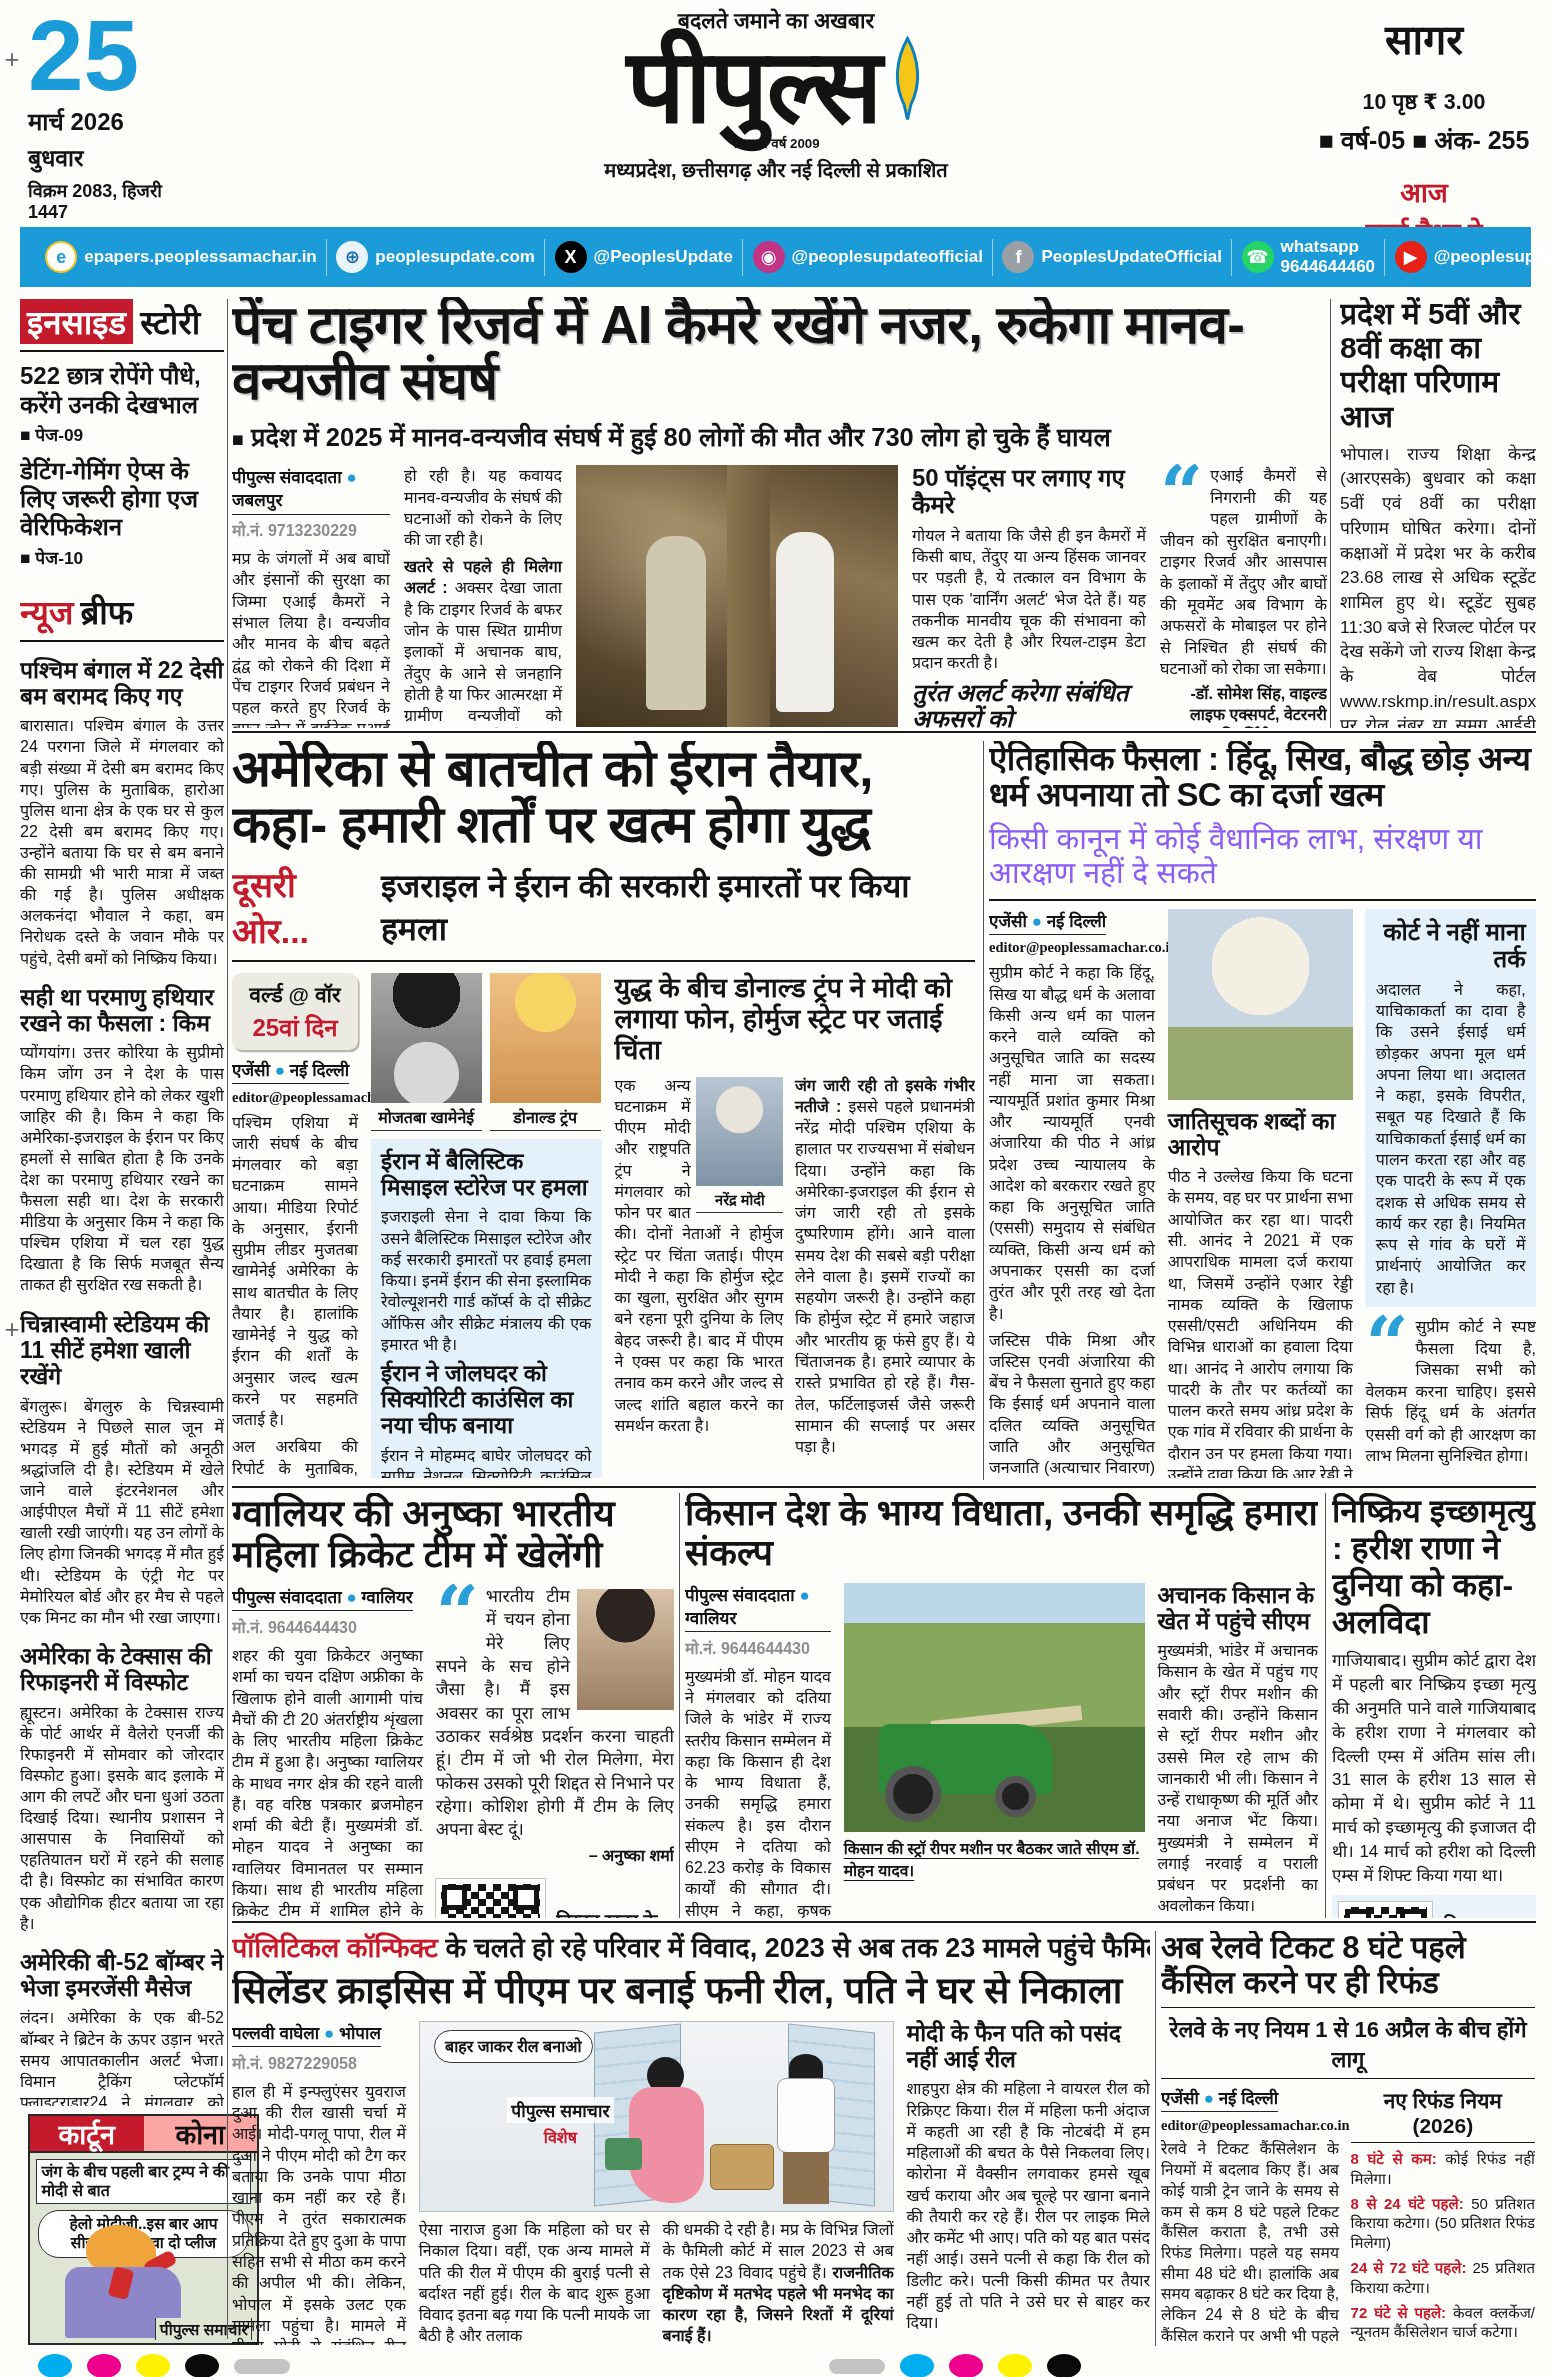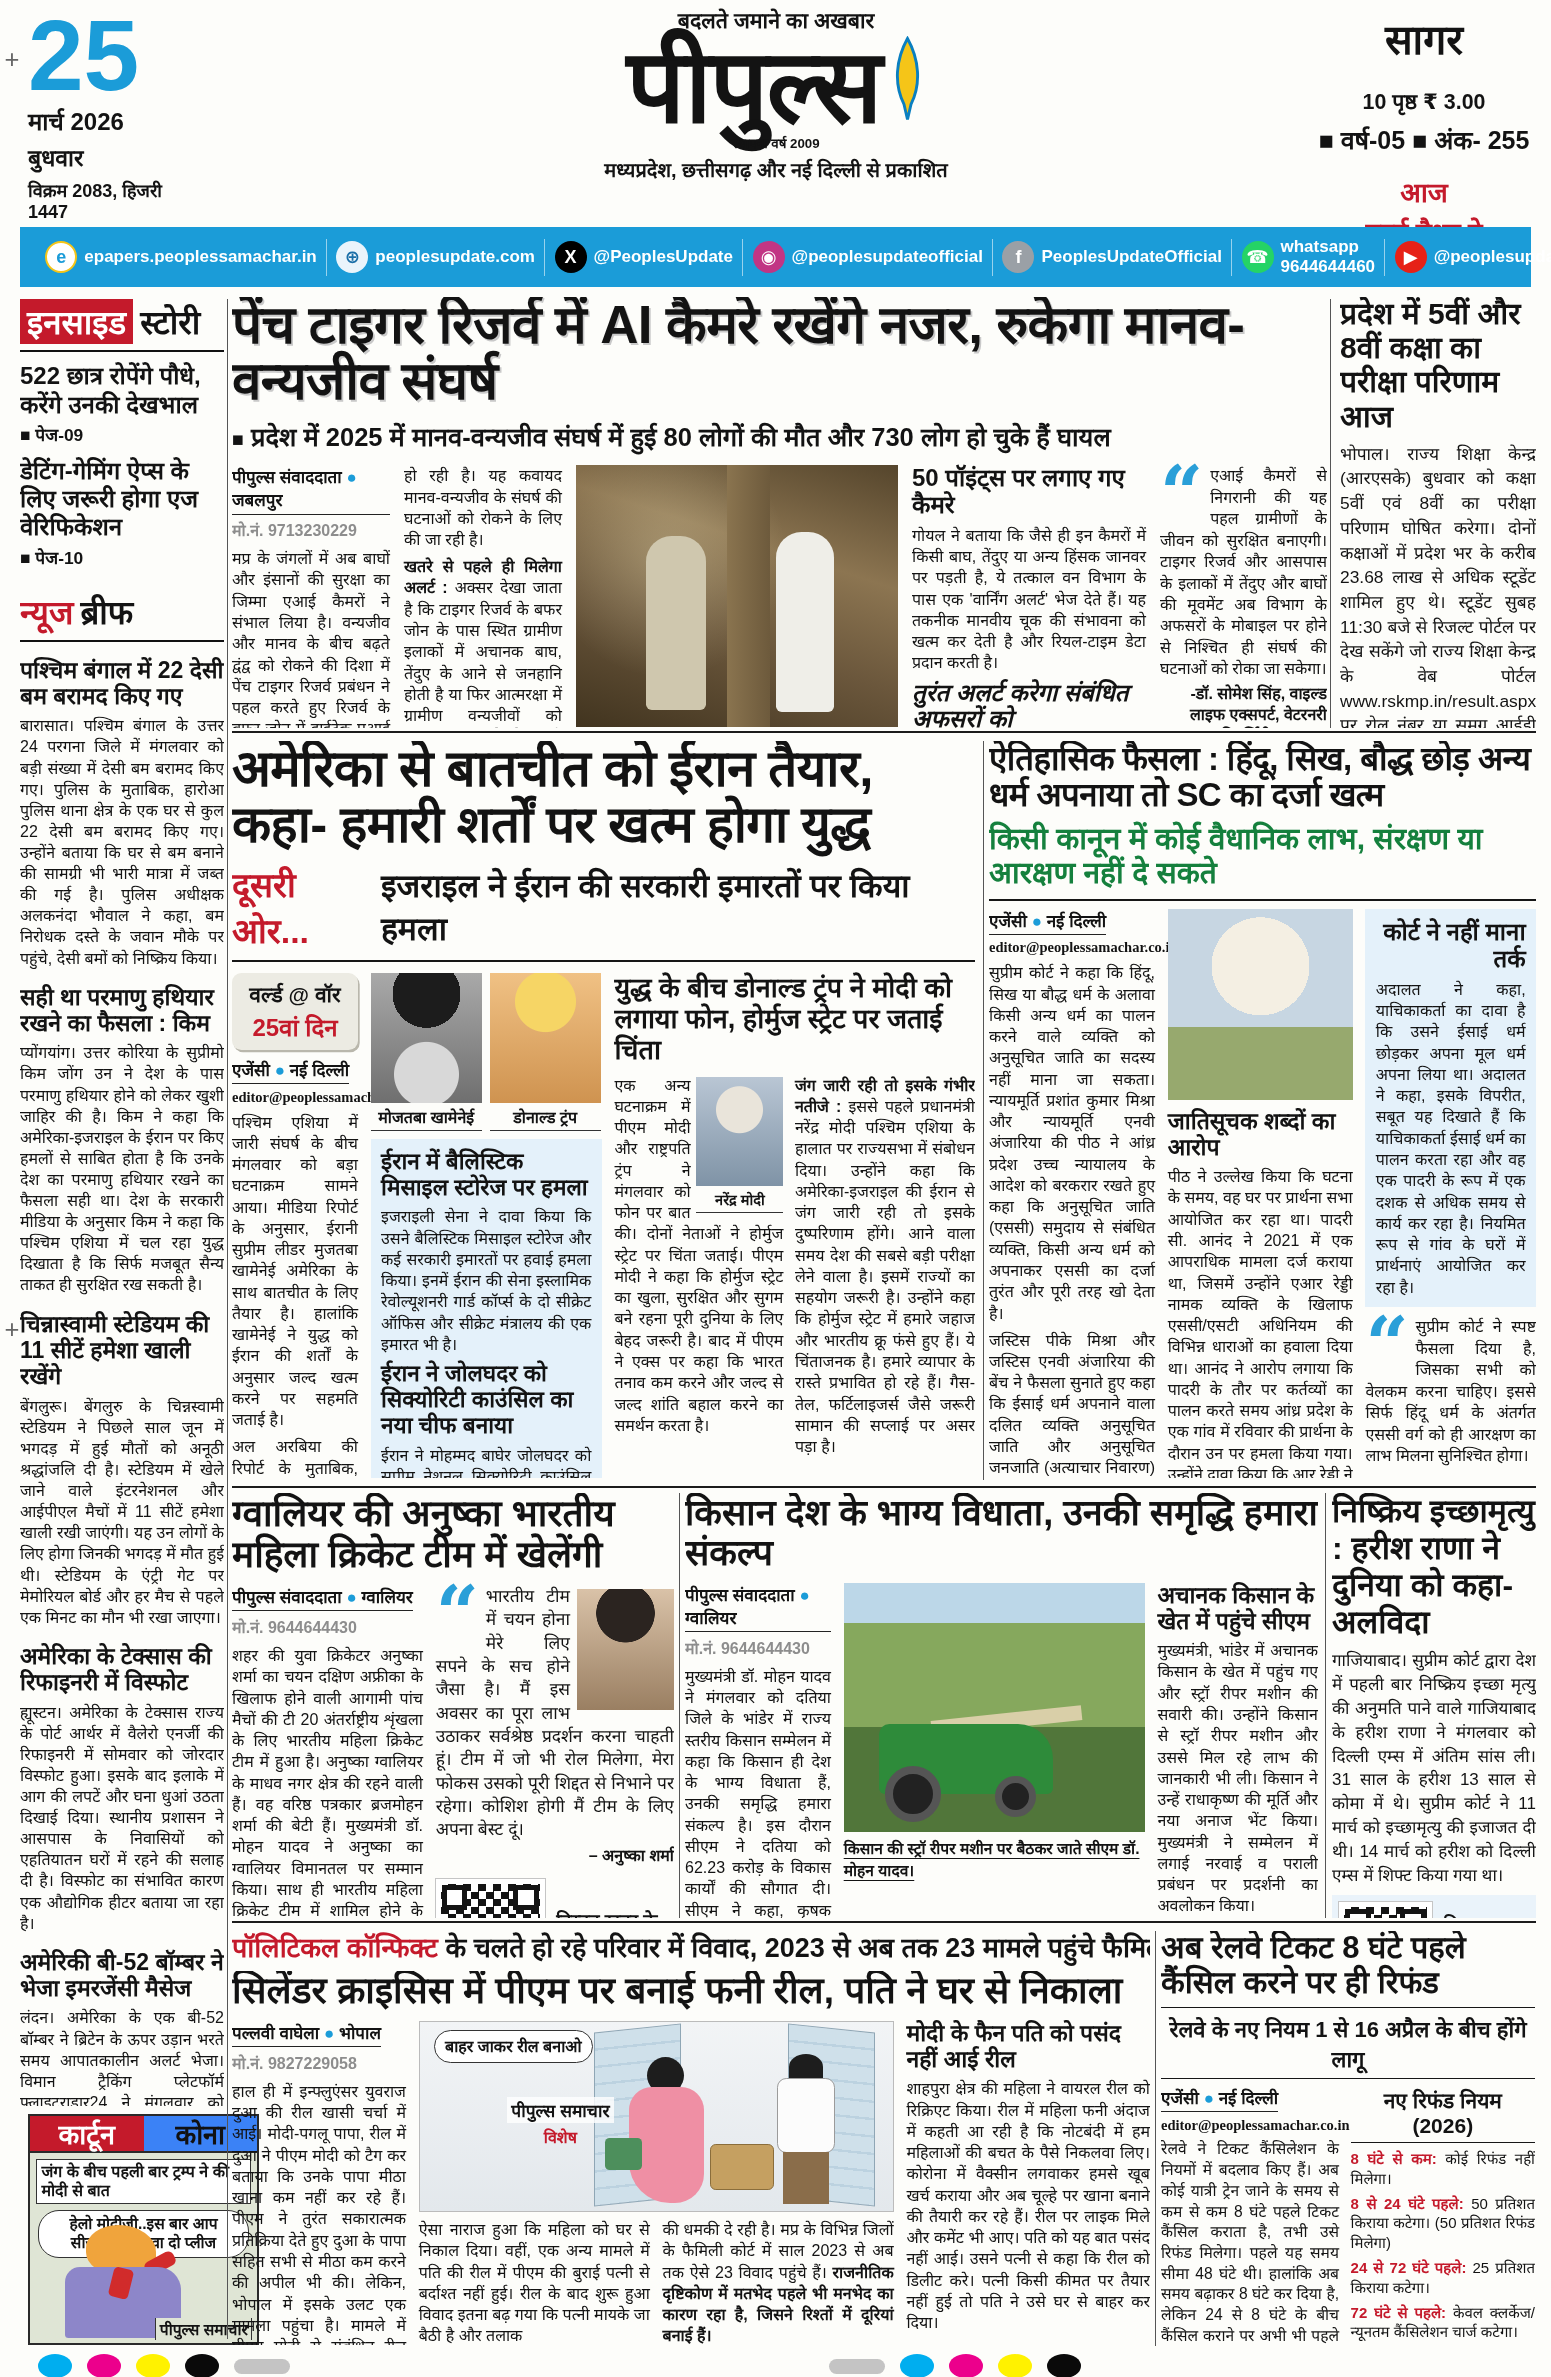"किसी कानून में कोई वैधानिक" .sc-red { color: #15803d -> #8b5cf6; font-weight: 700 -> 400 }
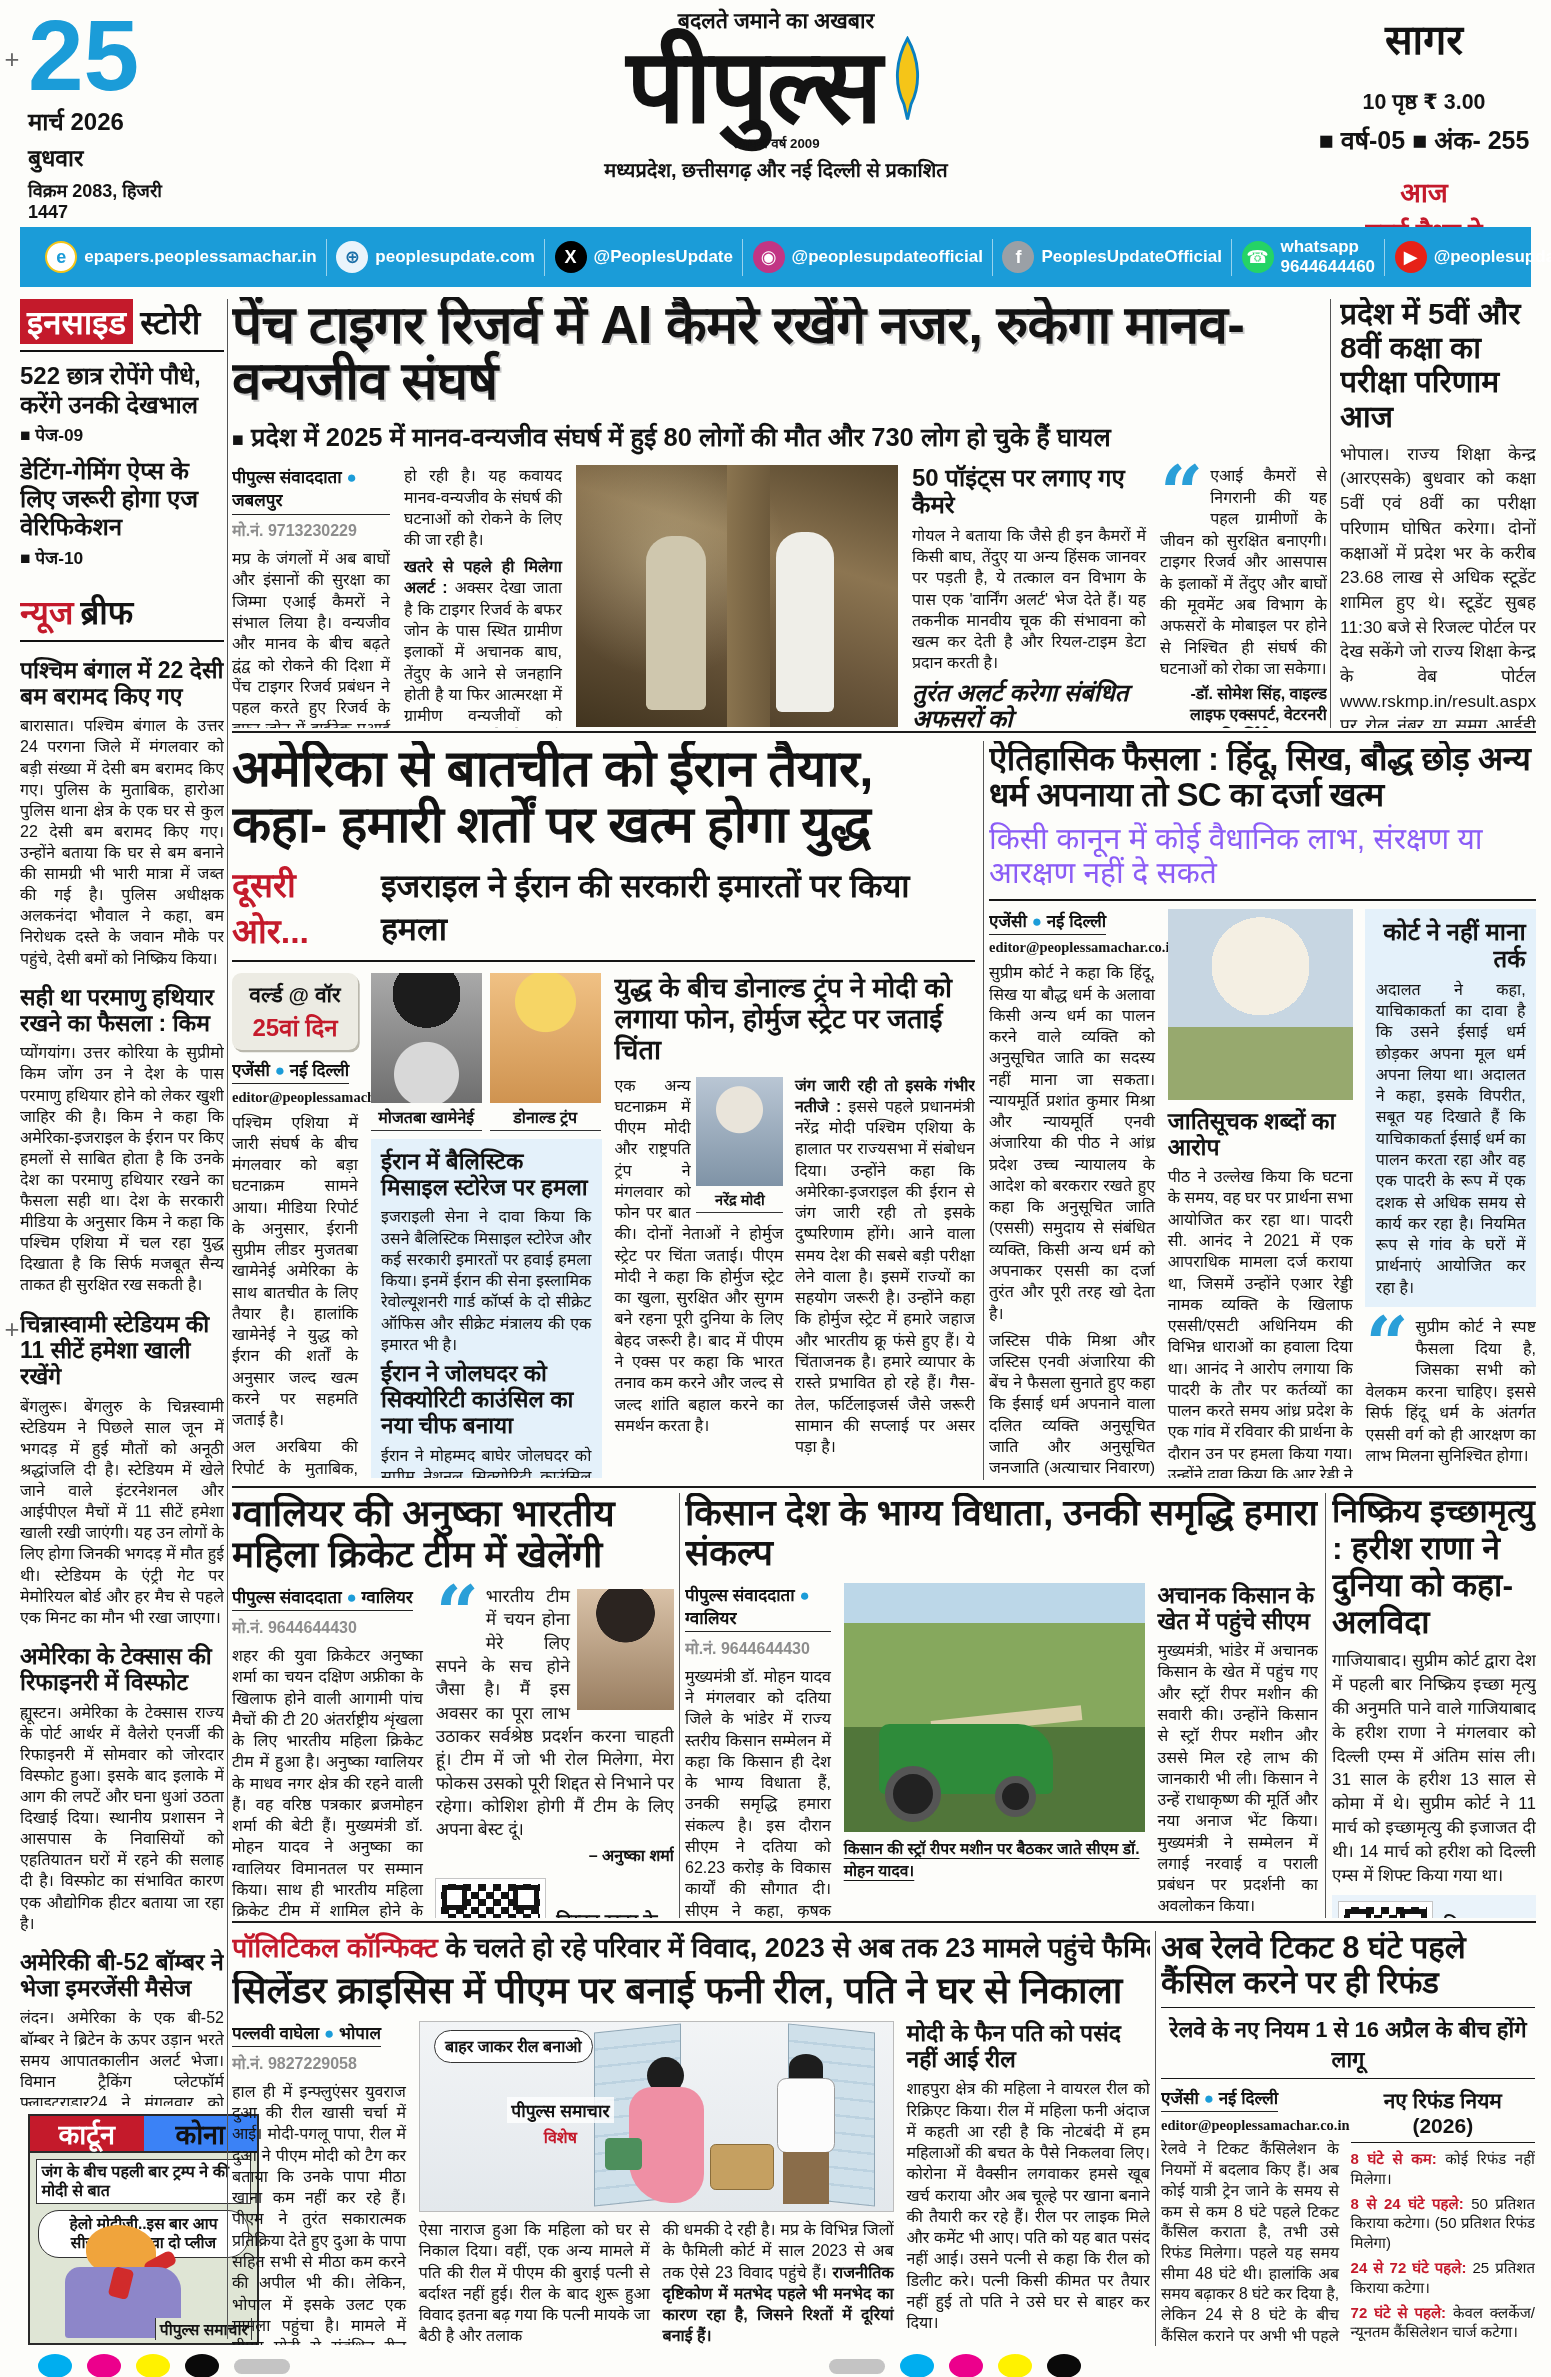"कोना" .cb-head .r { background: #3b82f6 -> #fca5a5 }
